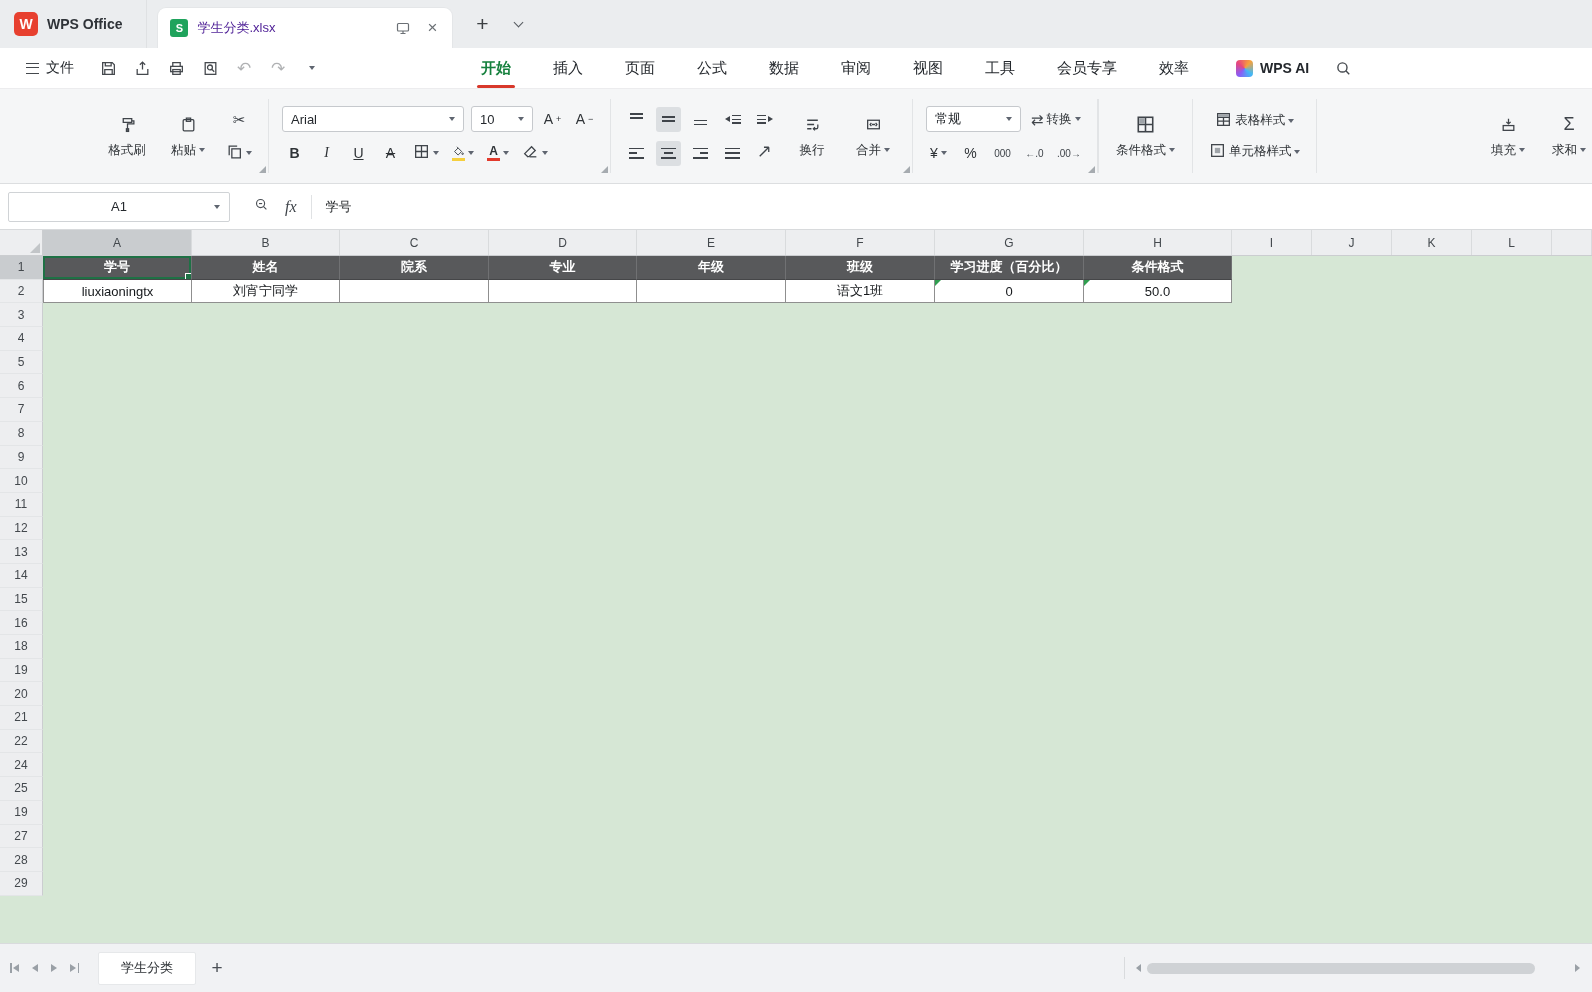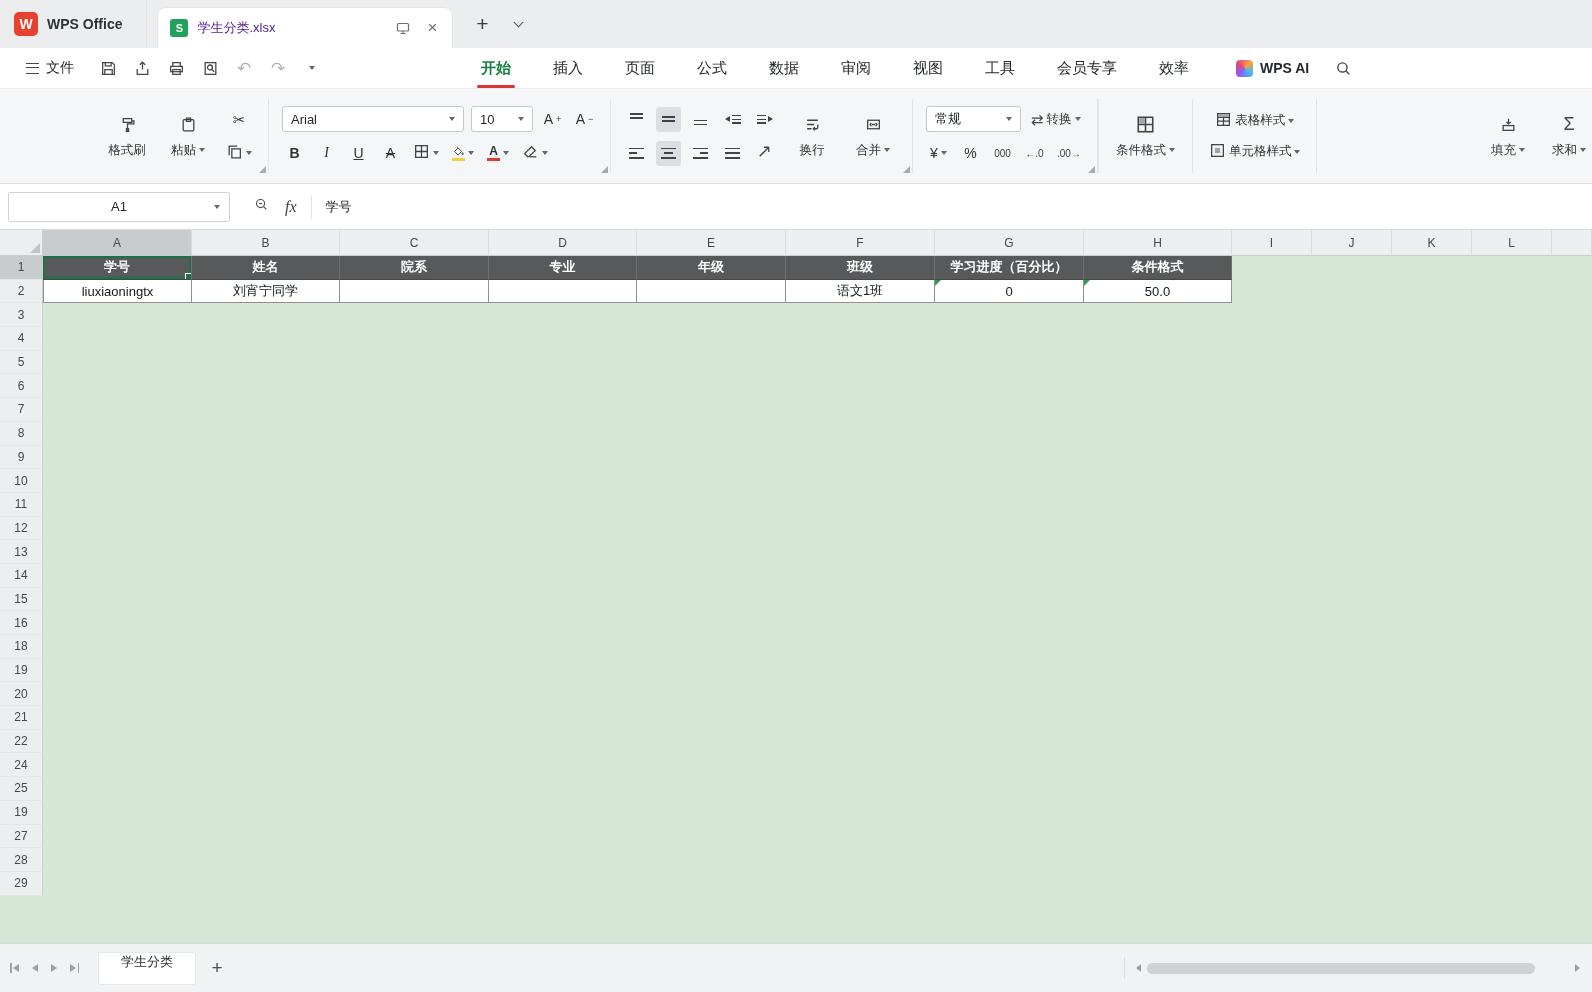"学生分类" .stab { align-items: flex-start -> center }
